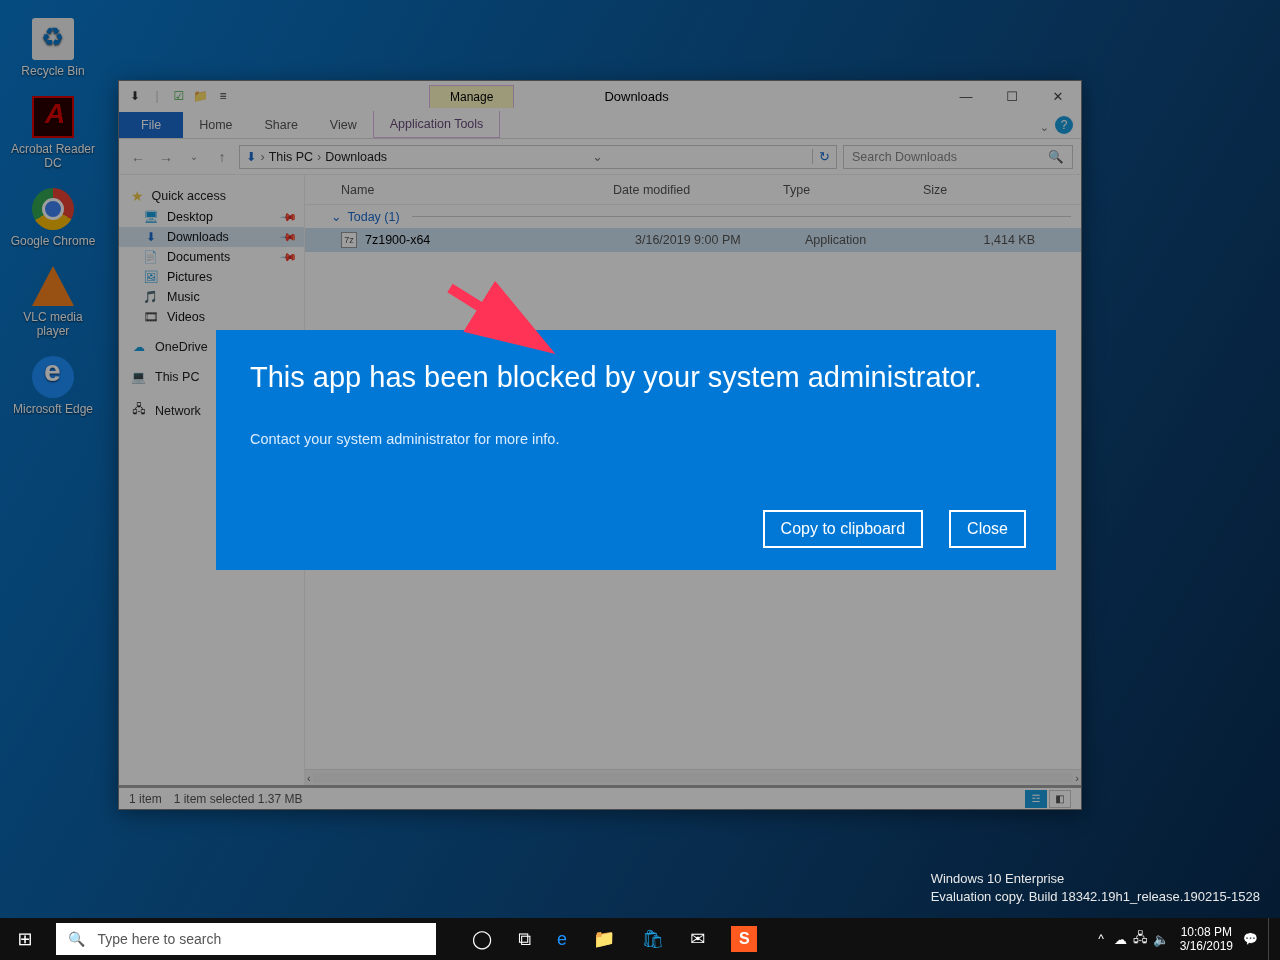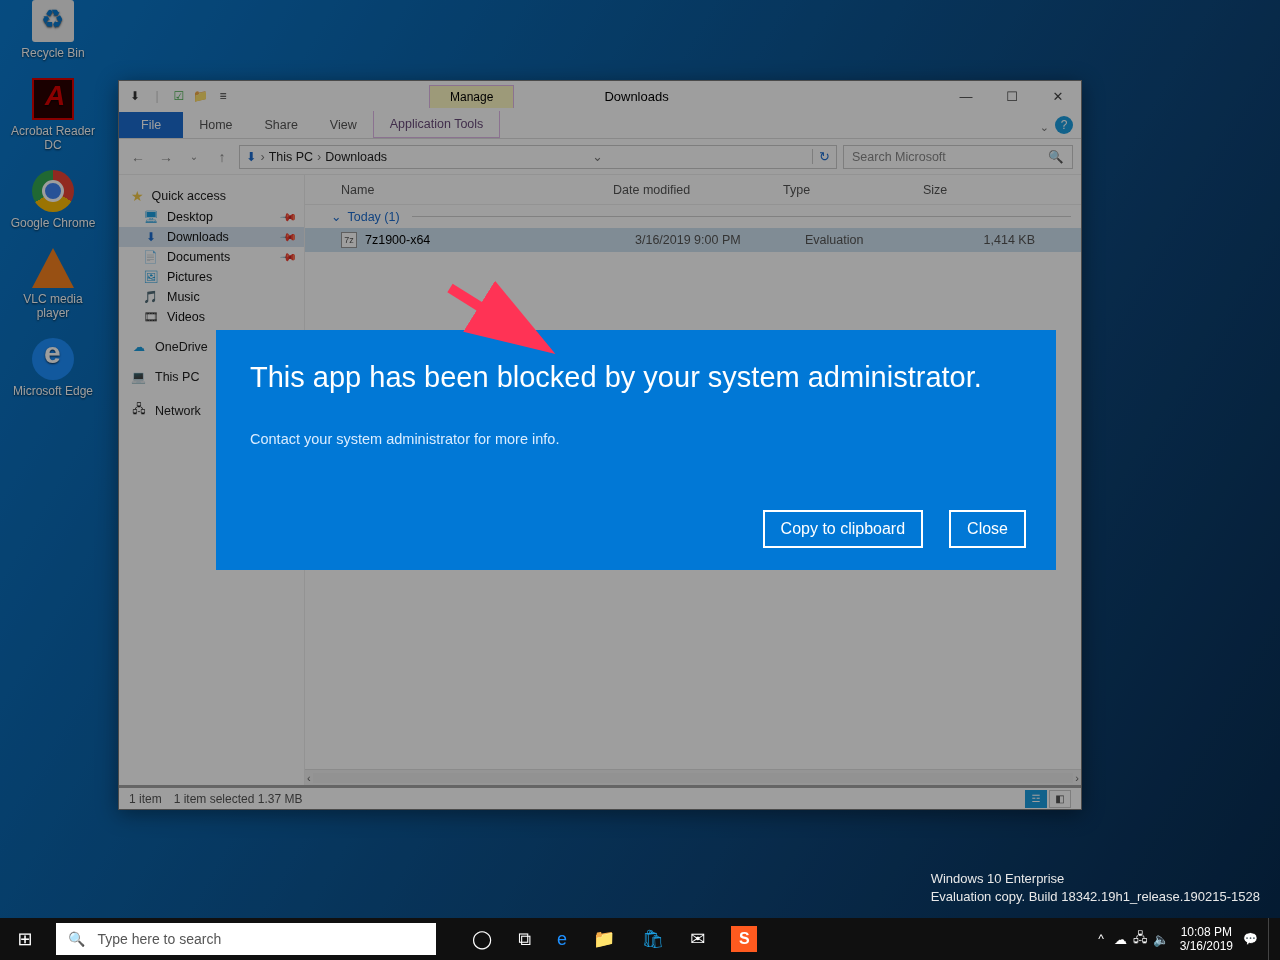"Recycle Bin" .desktop-icons { top: 0 -> 18px }
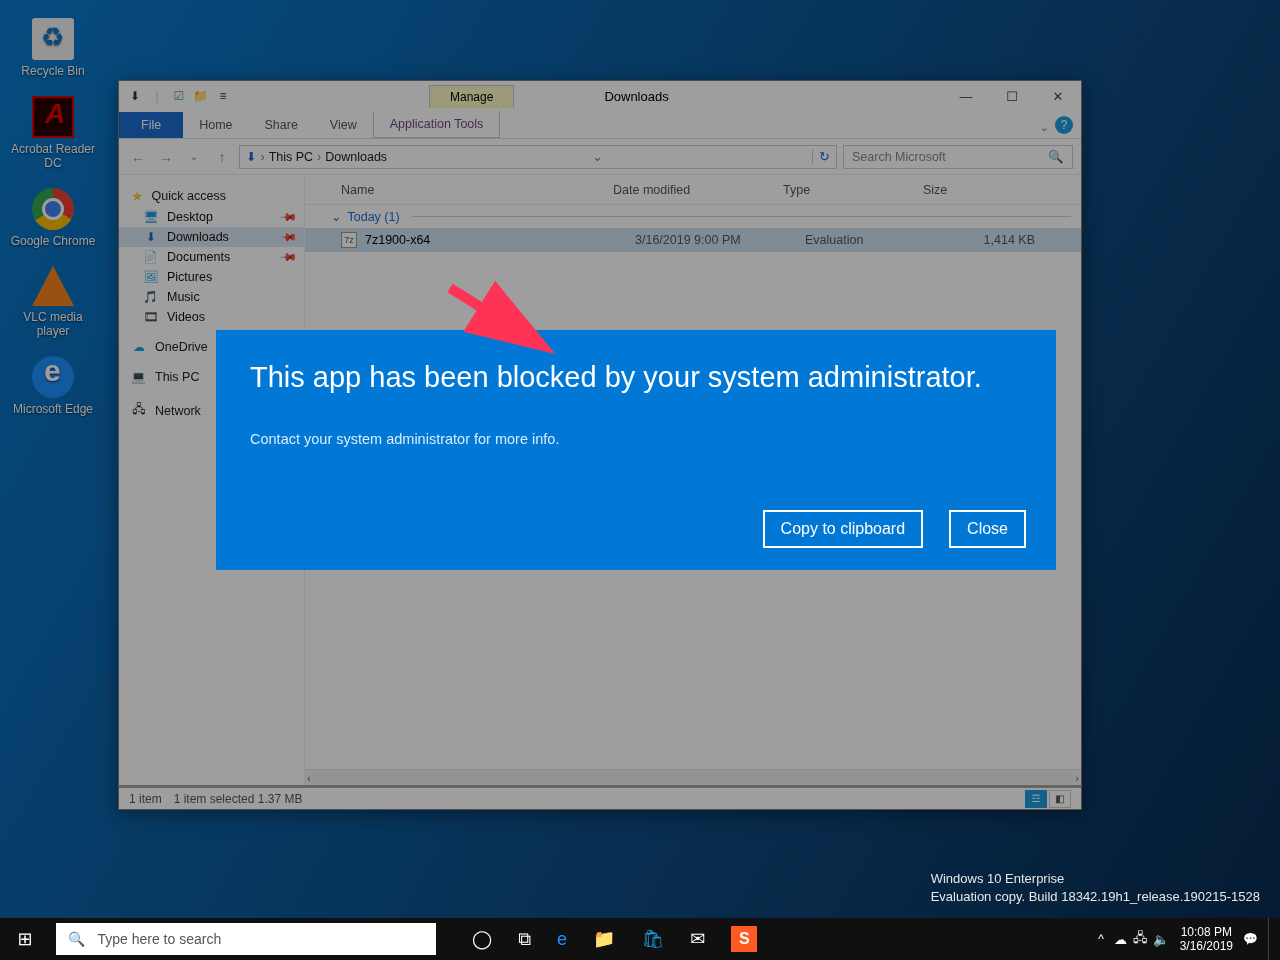"Search Microsoft" span { text: Microsoft -> Downloads }
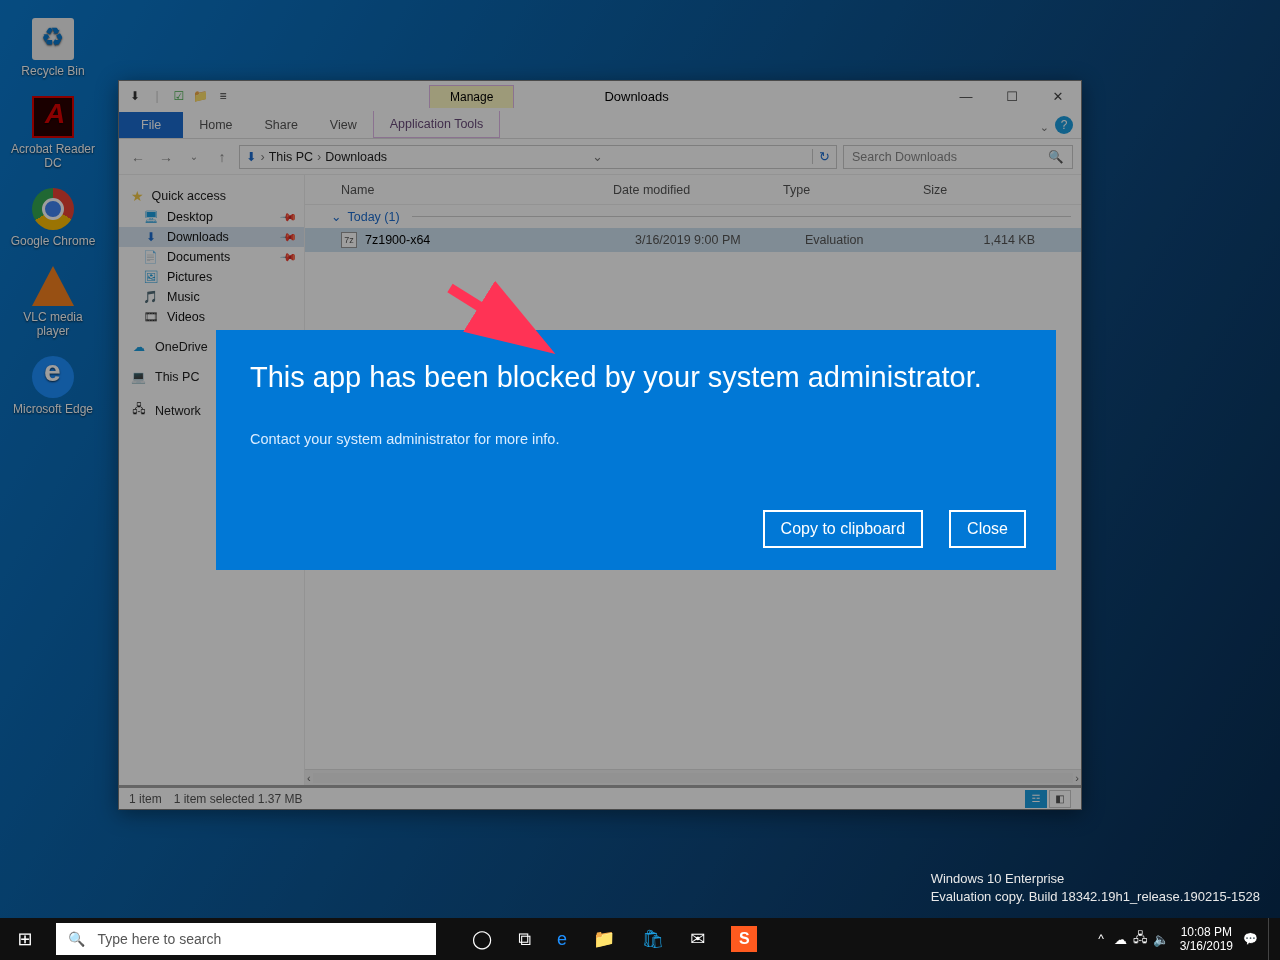"Evaluation" span.cell { text: Evaluation -> Application }
